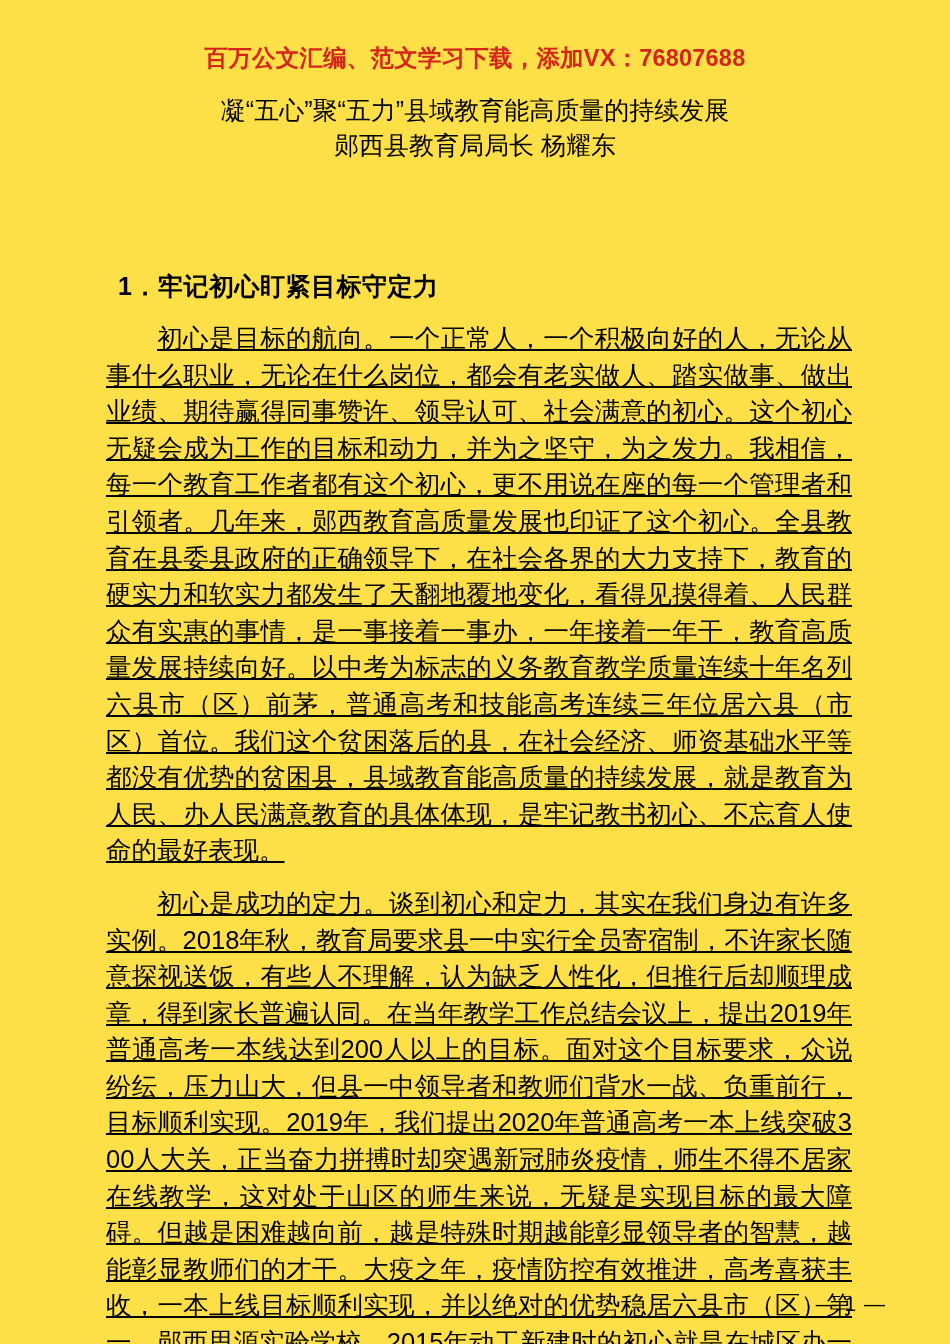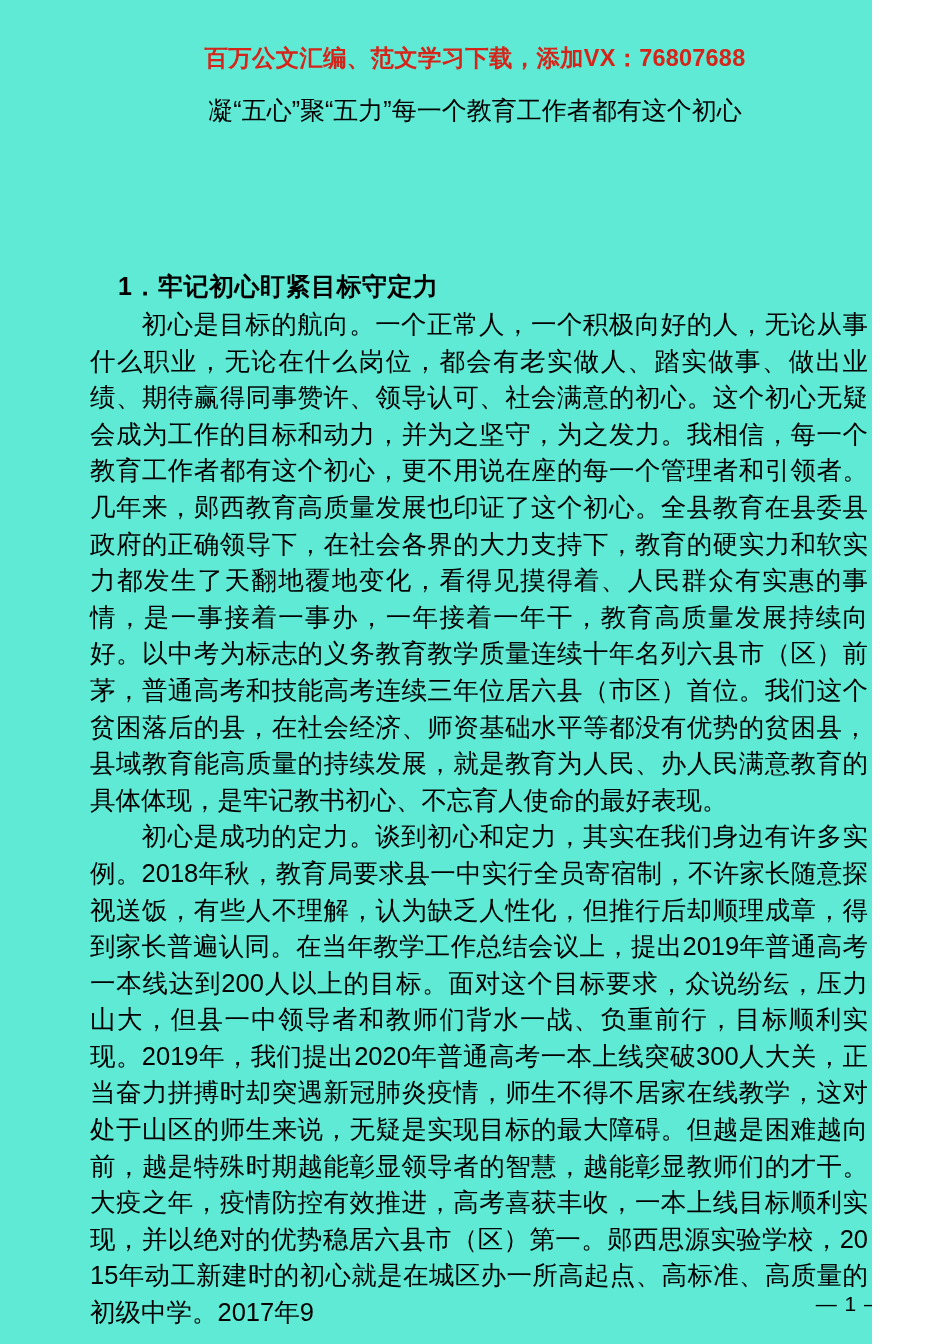"百万公文汇编、范文学习下载，添加VX：76807688" .page { background: #5eead4 -> #fde047; width: 872px -> 950px }
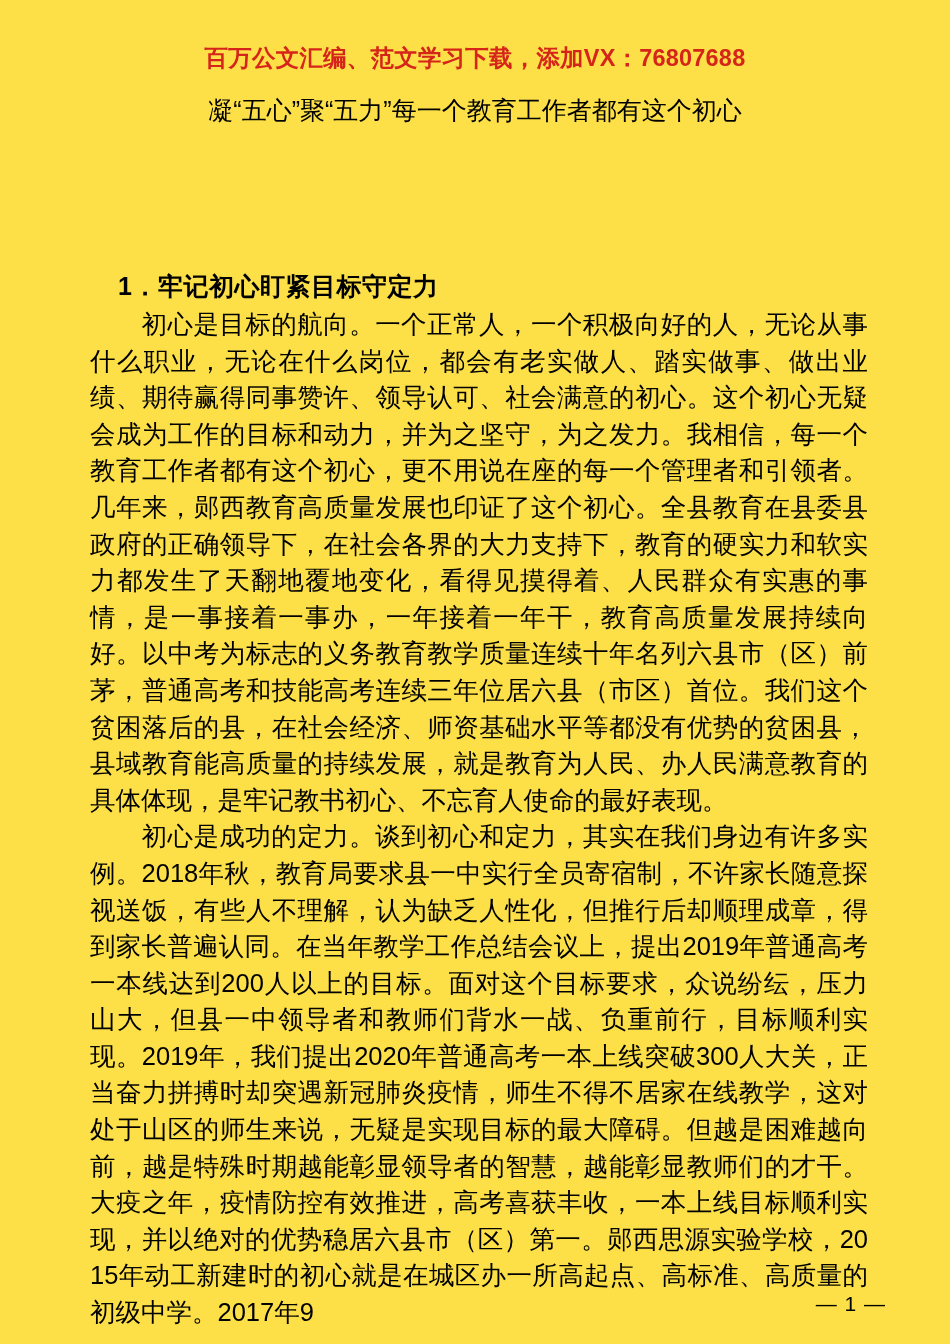"凝“五心”聚“五力”每一个教育工作者都有这个初心" div.title-line { text: 每一个教育工作者都有这个初心 -> 县域教育能高质量的持续发展 }
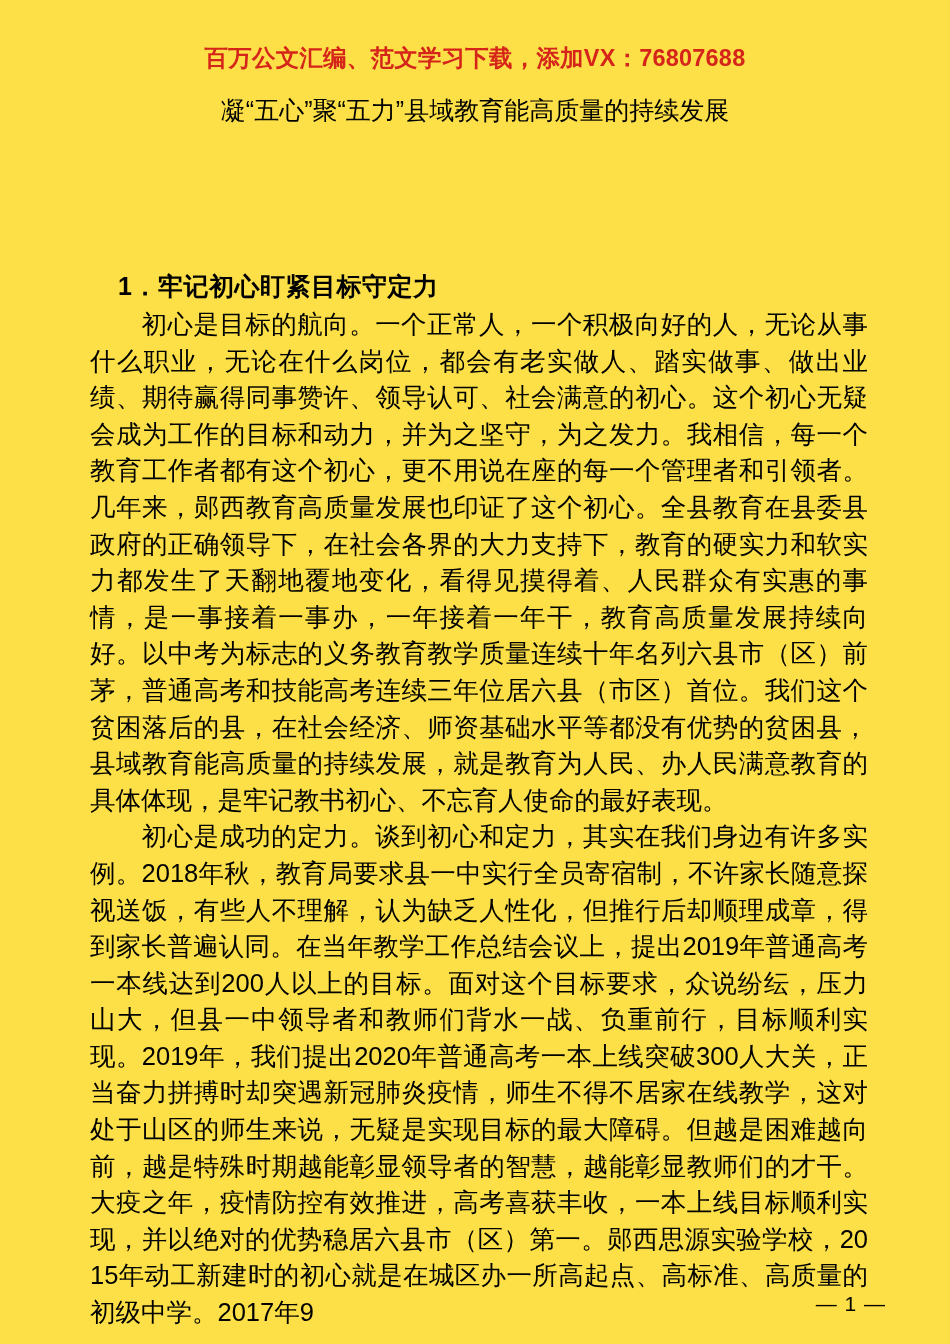"郧西县教育局局长 杨耀东" div.title-line { html: none -> <div>郧西县教育局局长 杨耀东</div> }
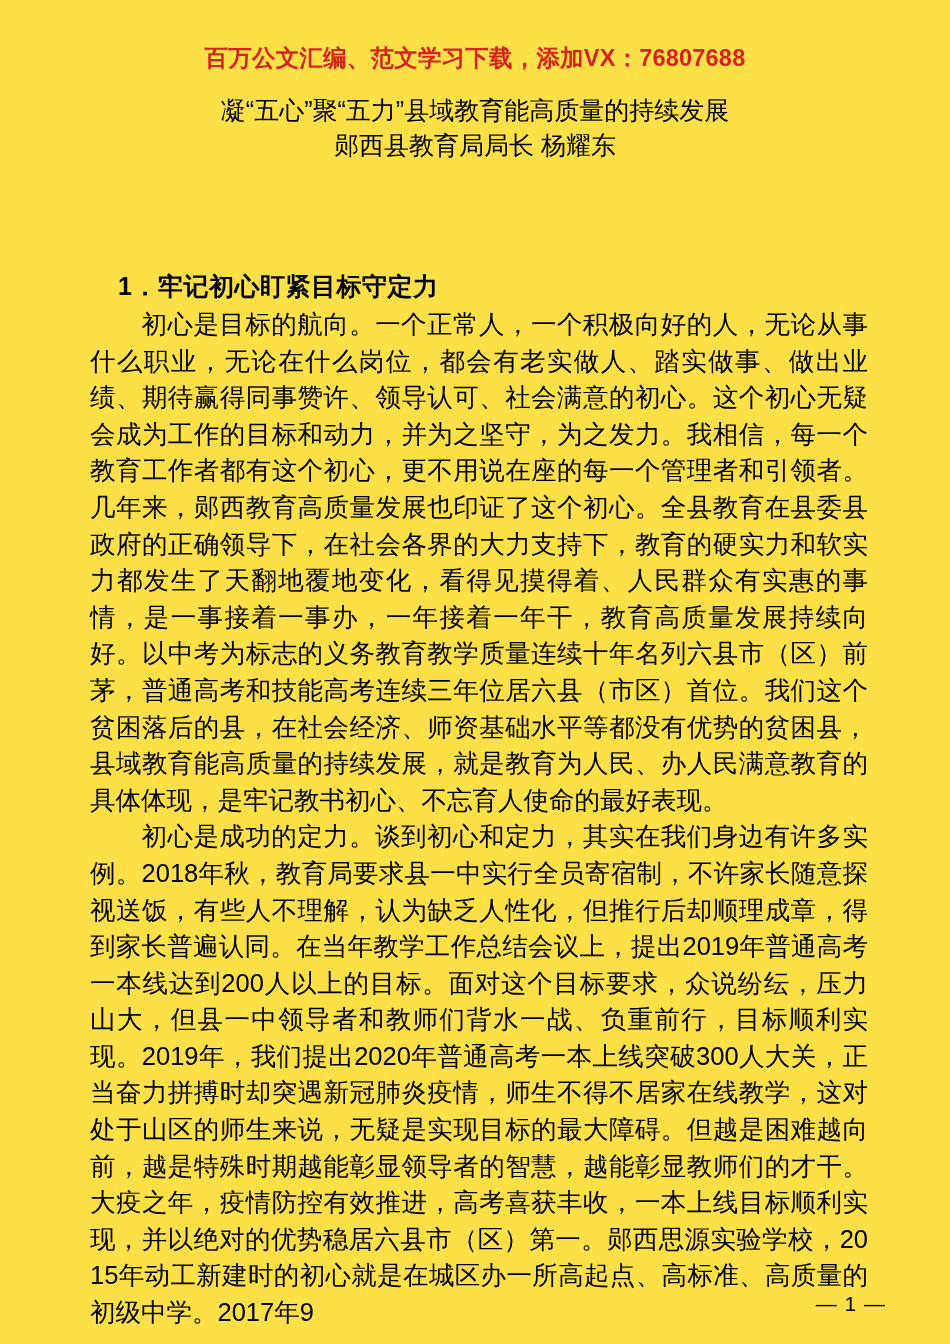"初心是目标的航向。一个正常人，一个积极向好的人，无论从事什么职业，无论在什么岗位" .para { margin: 0 -> 16px; text-decoration: none -> underline }
